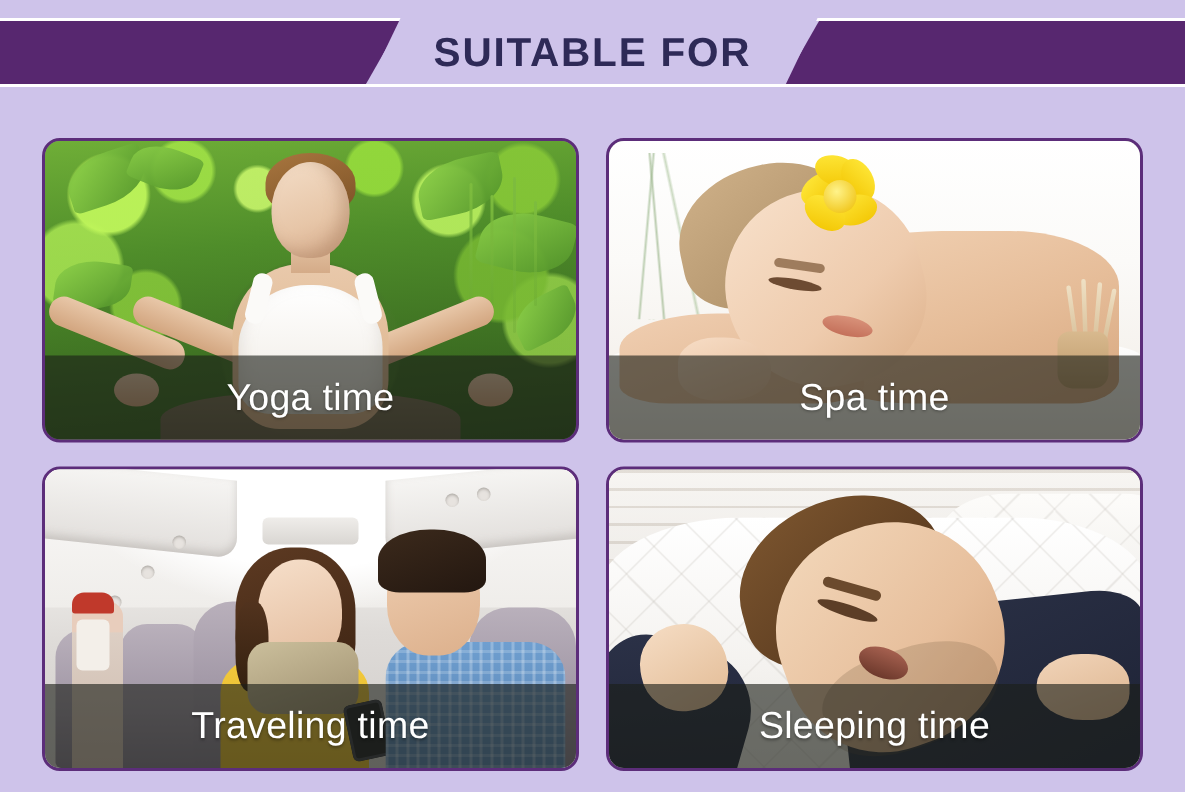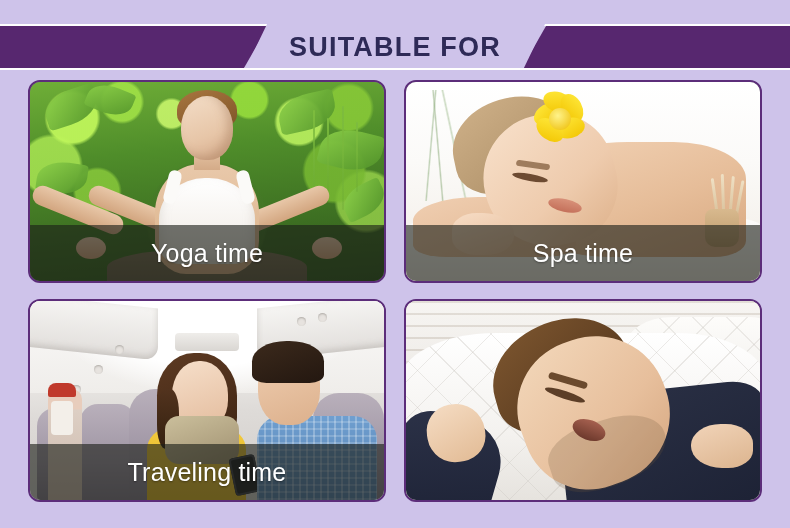"SUITABLE FOR" .header { top: 12px -> 0 }
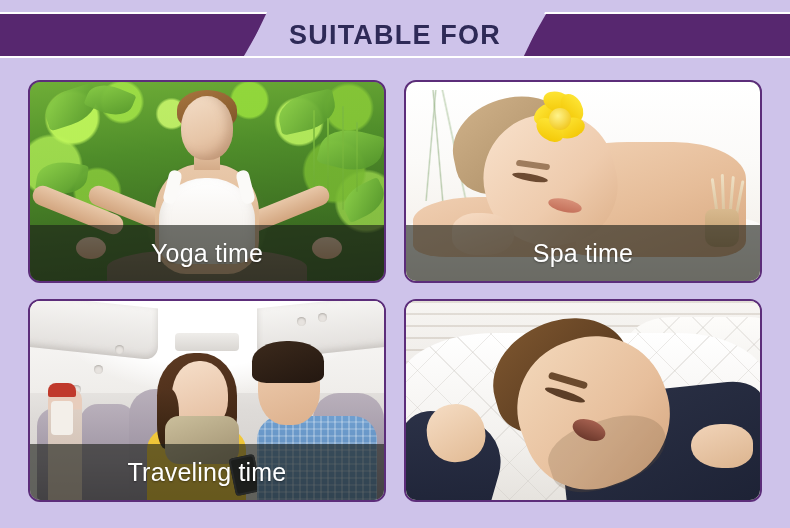"Yoga time" .grid { top: 80px -> 92px }
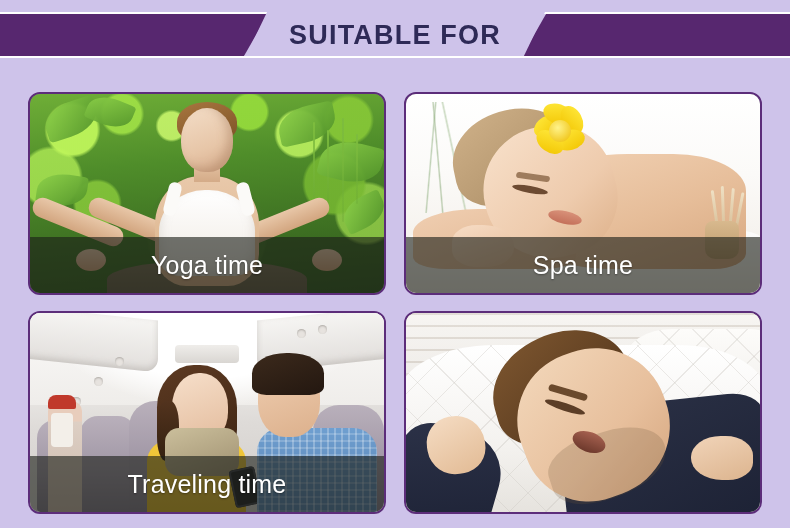"Sleeping time" div.caption-bar { html: none -> <div> <span>Sleeping time</span> </div> }
